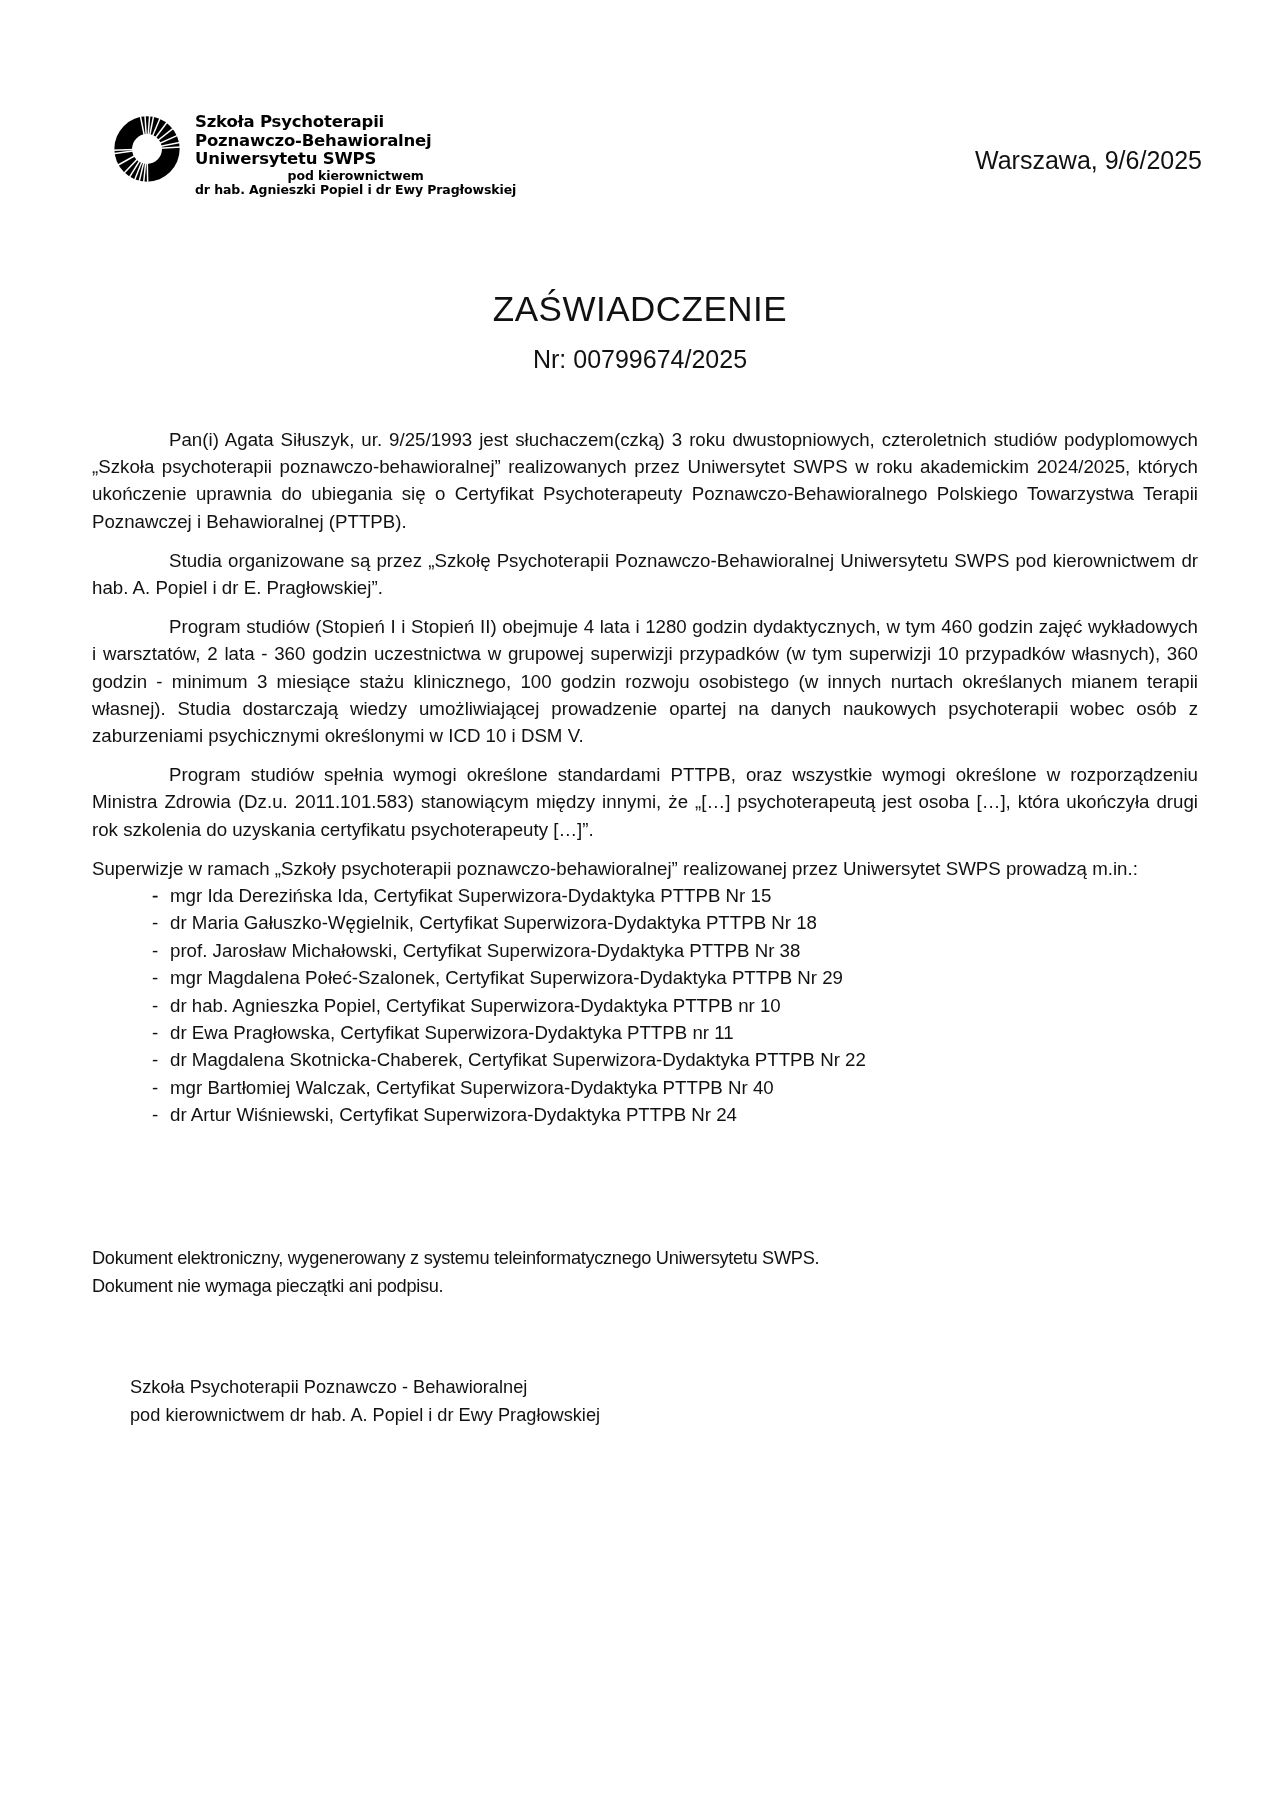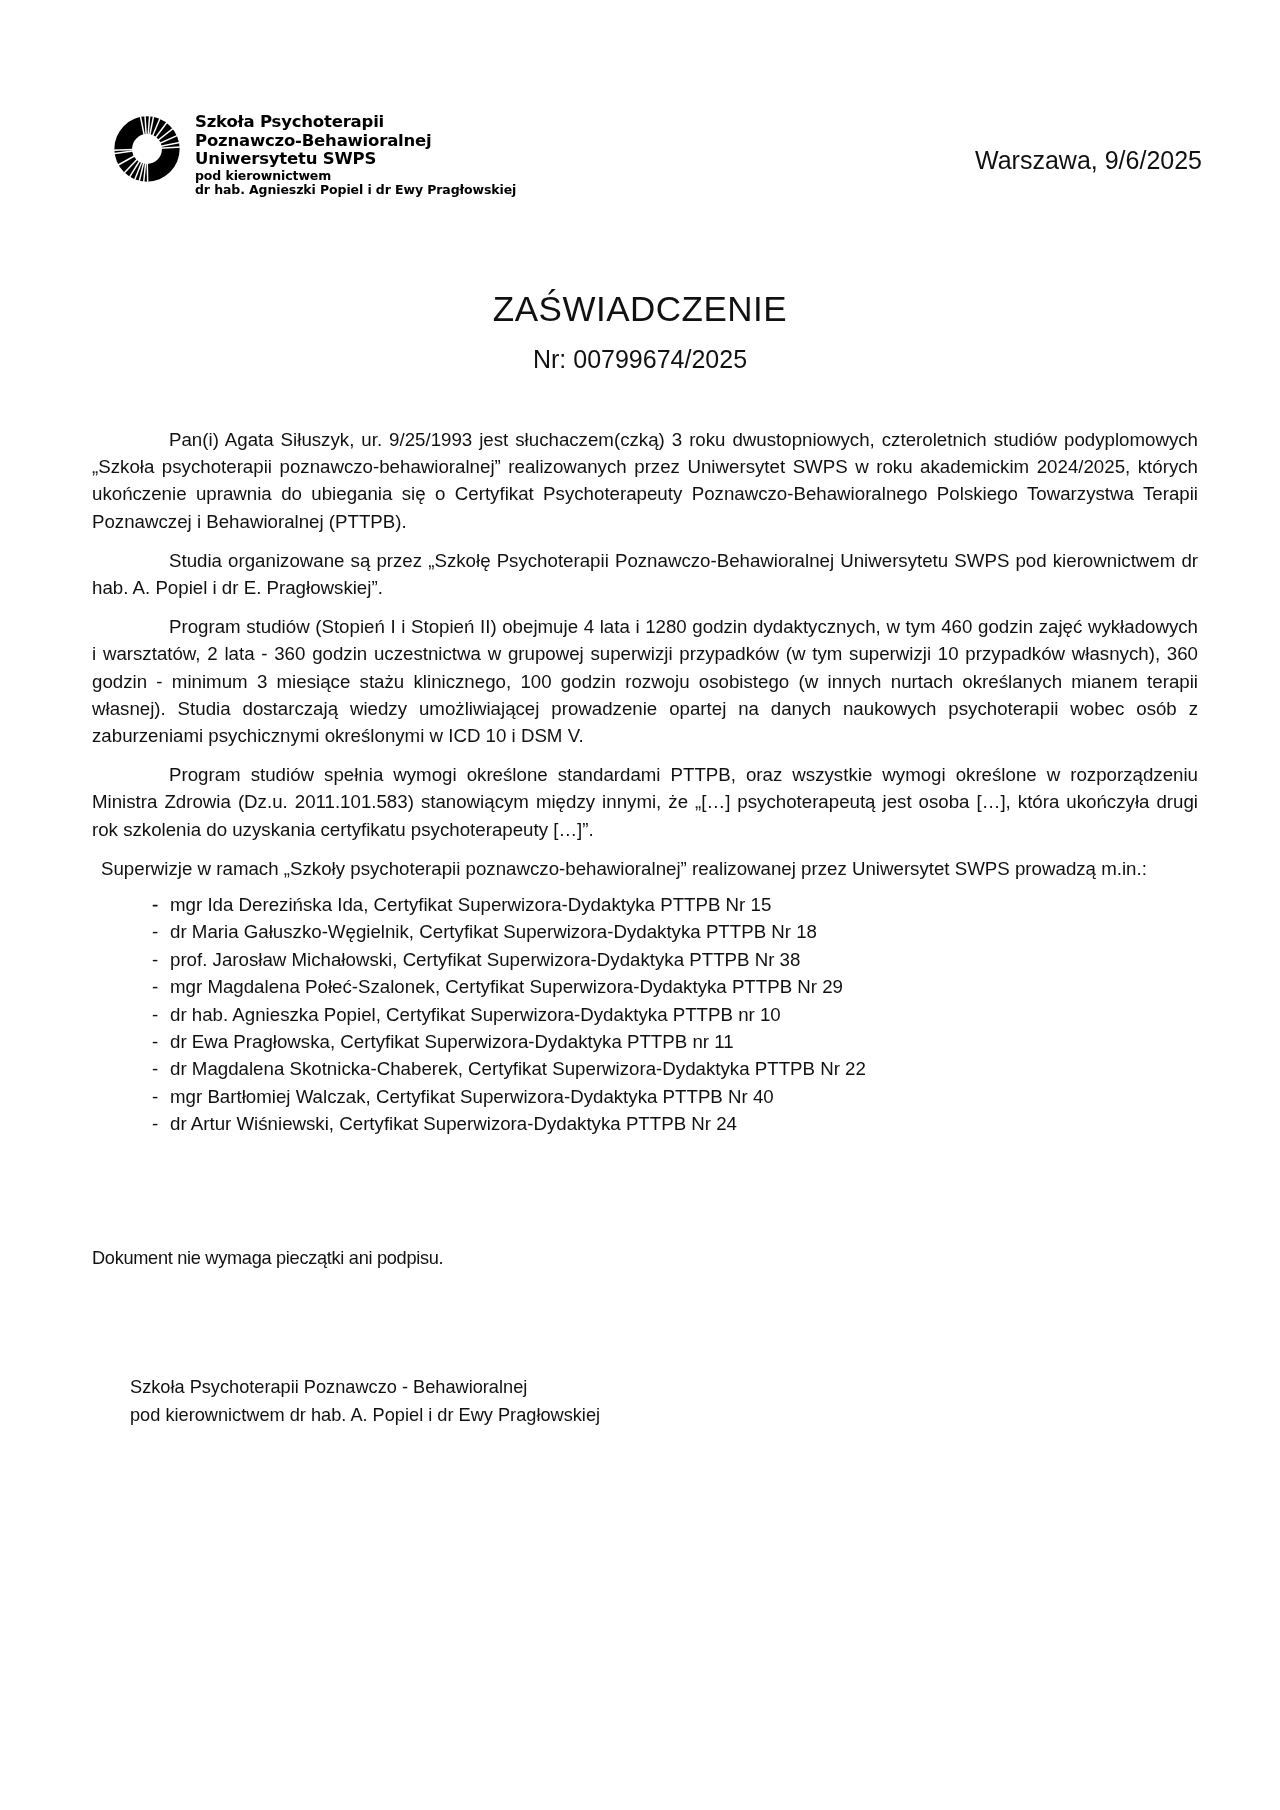"pod kierownictwem" .logo-sub { text-align: none -> center }
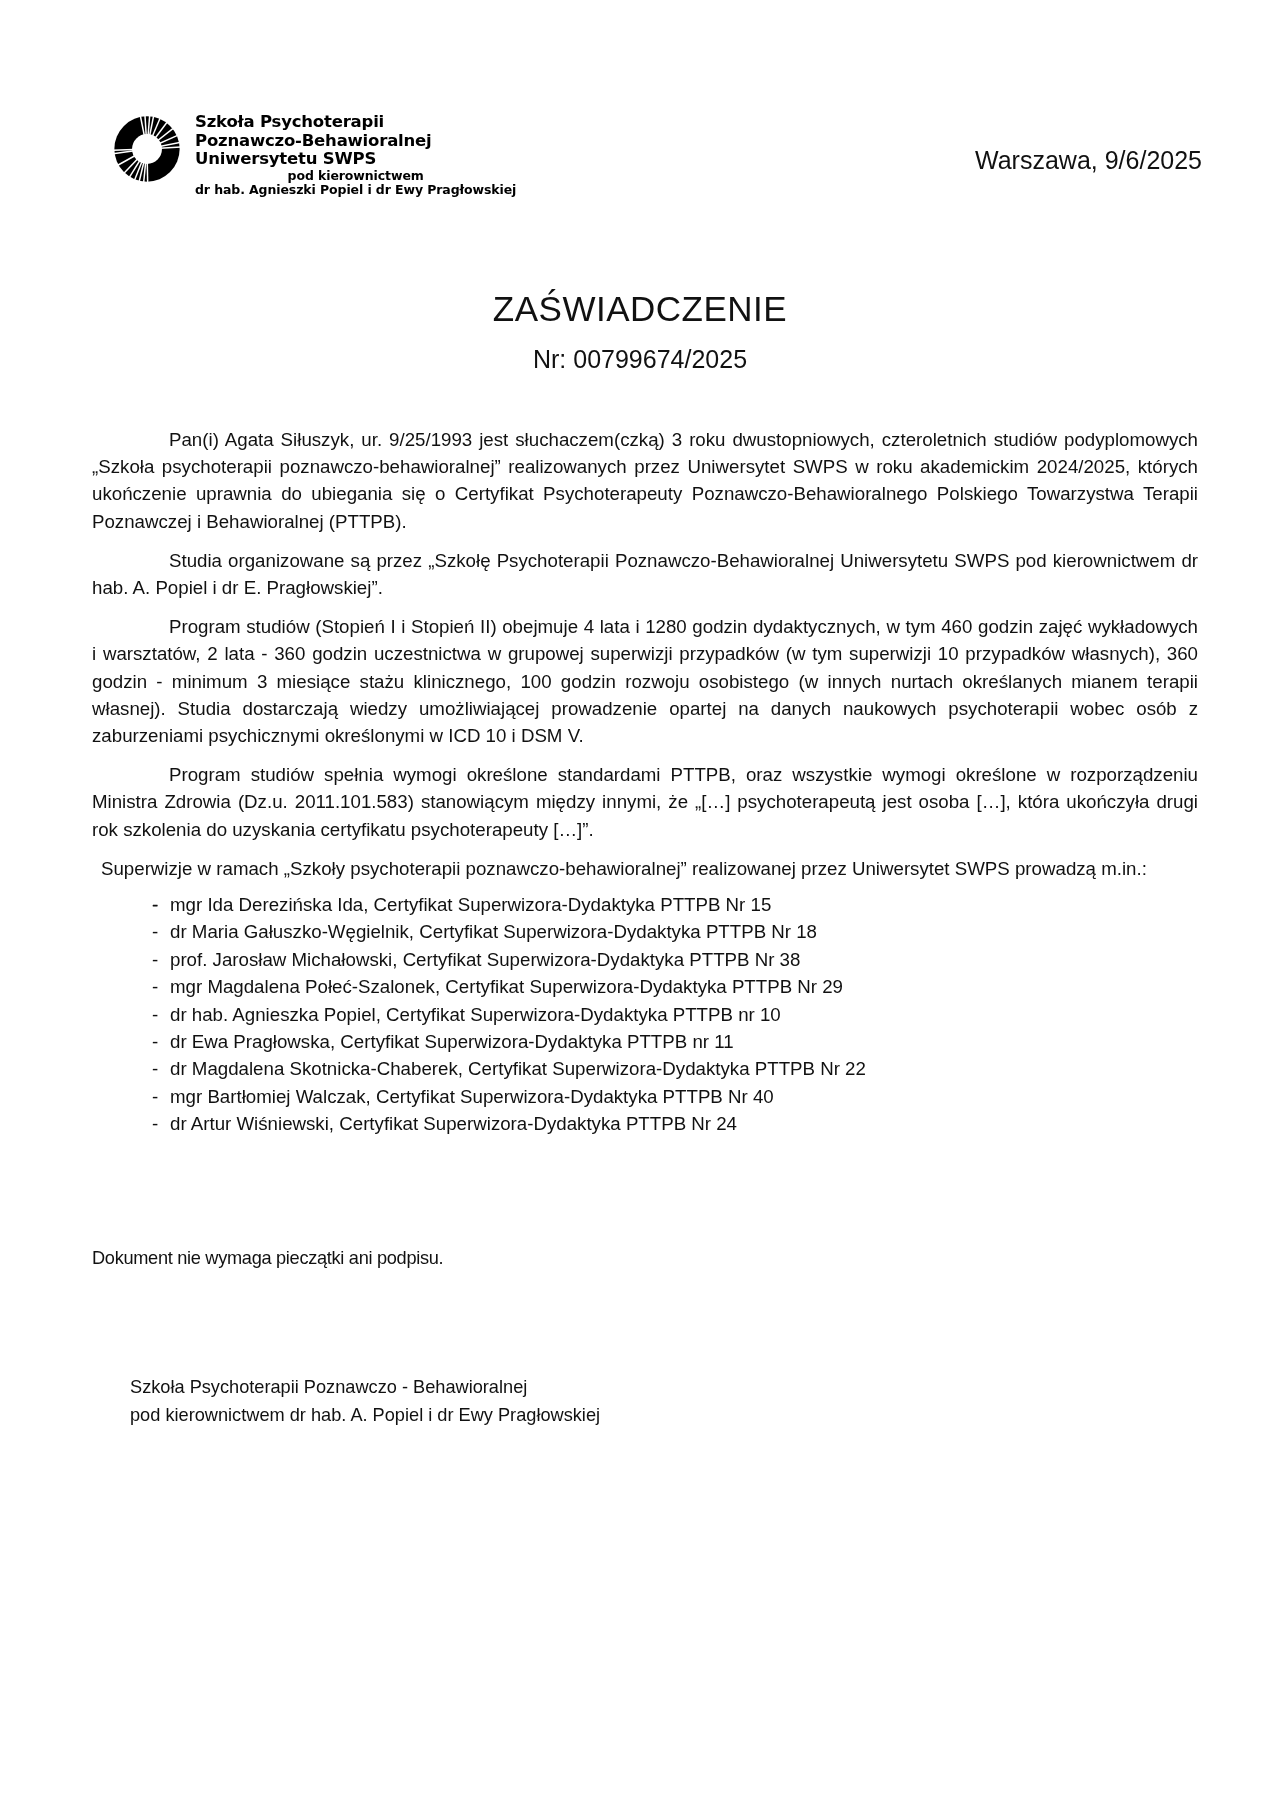"Superwizje w ramach „Szkoły" .para-noindent { margin: 9px -> 0 }
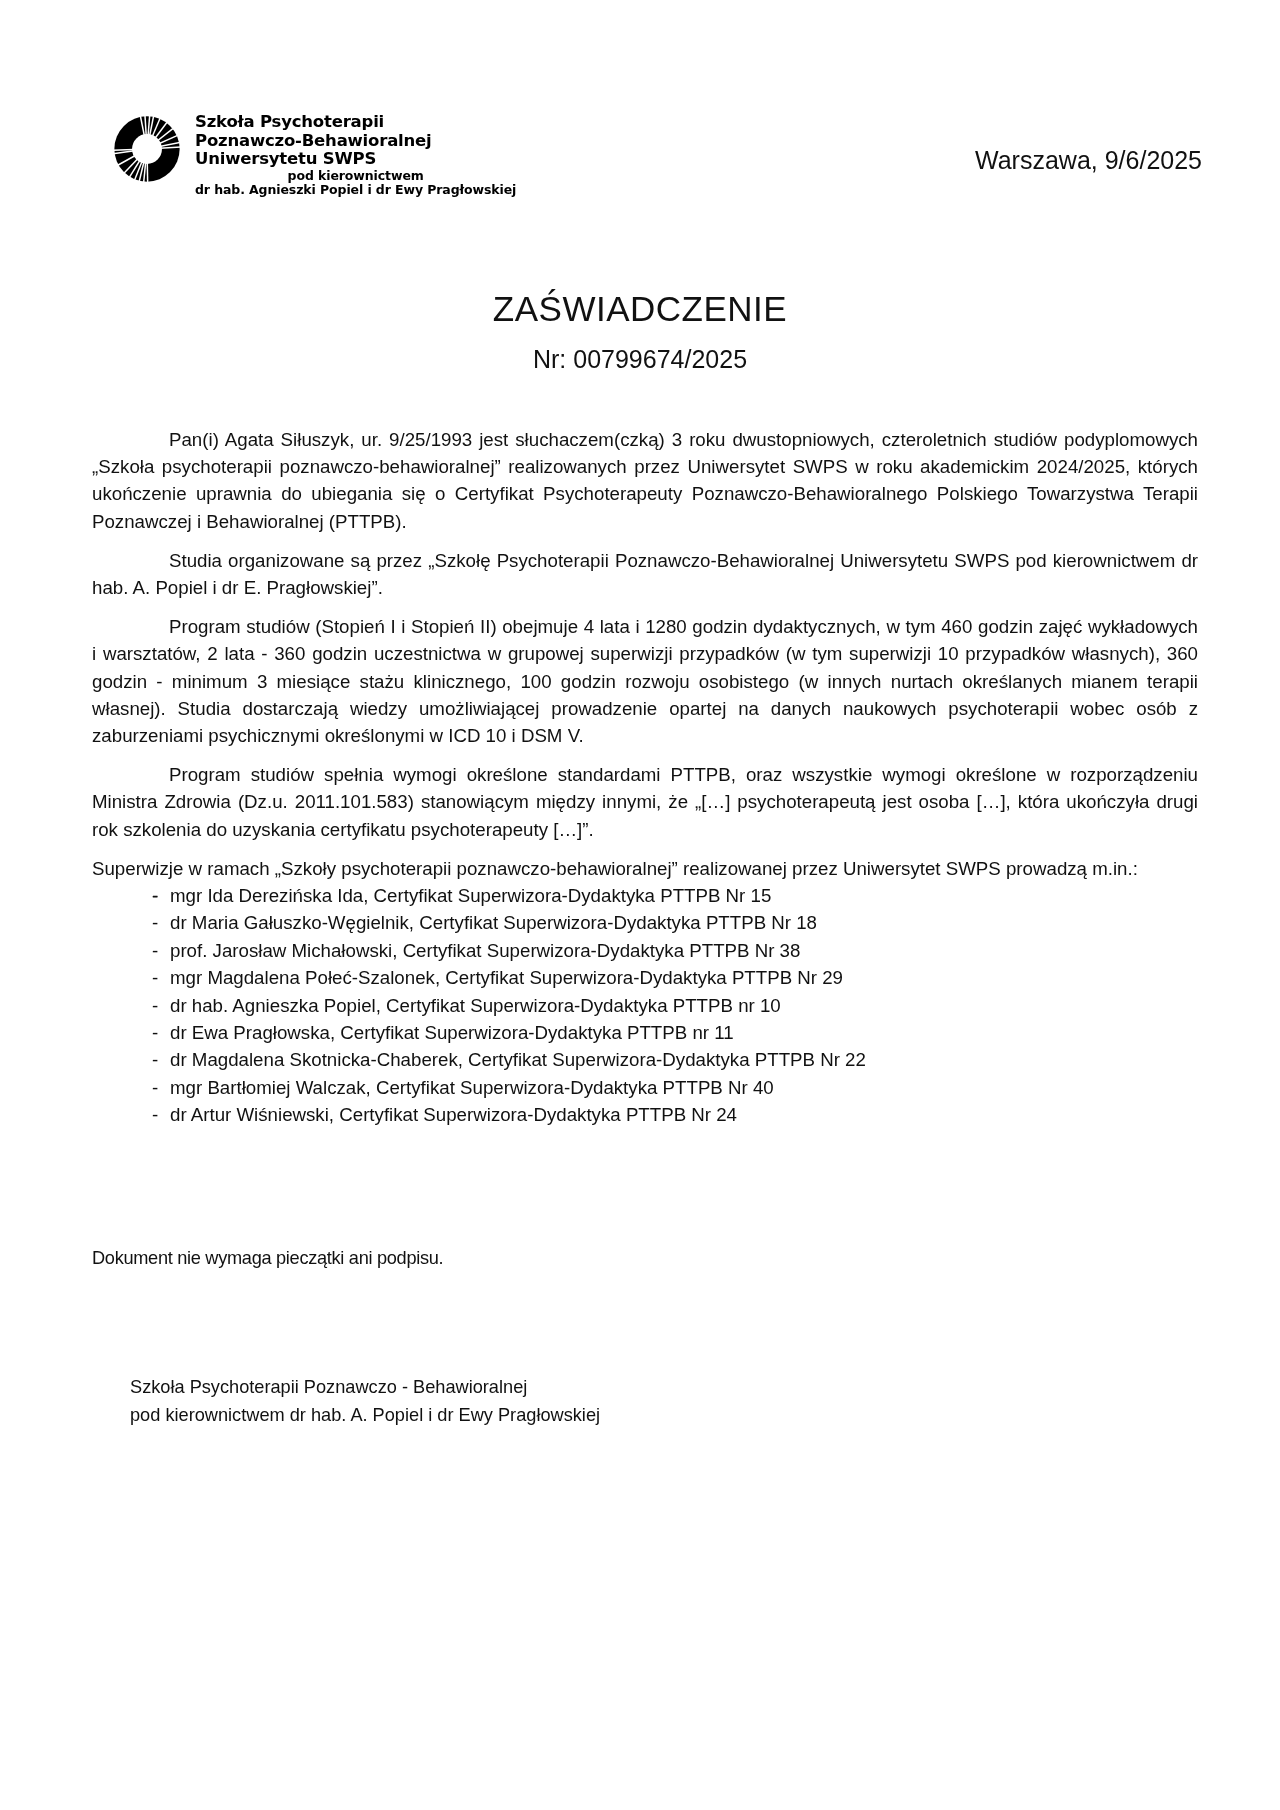"Dokument elektroniczny, wygenerowany z" span.line { html: none -> <span>Dokument elektroniczny, wygenerowany z systemu teleinformatycznego Uniwersytetu SWPS.</span> }
